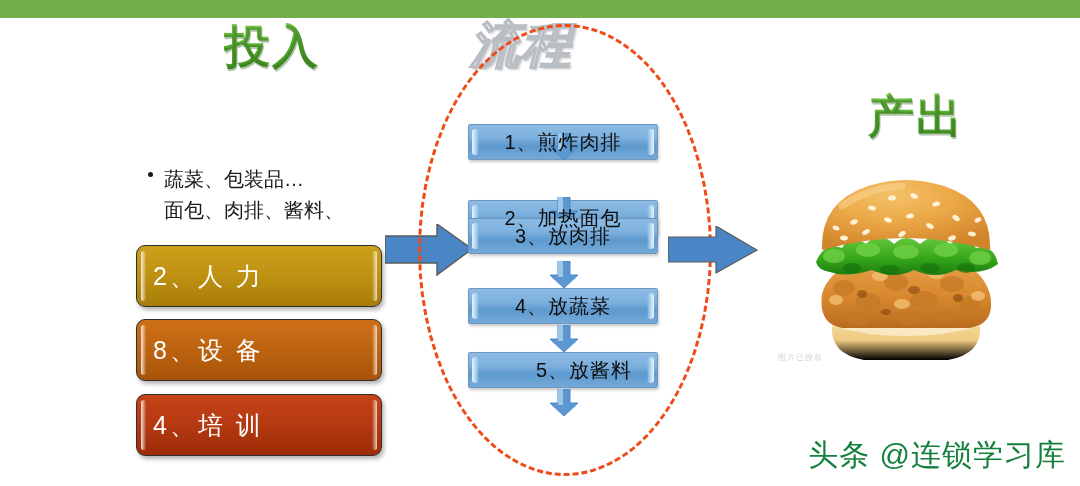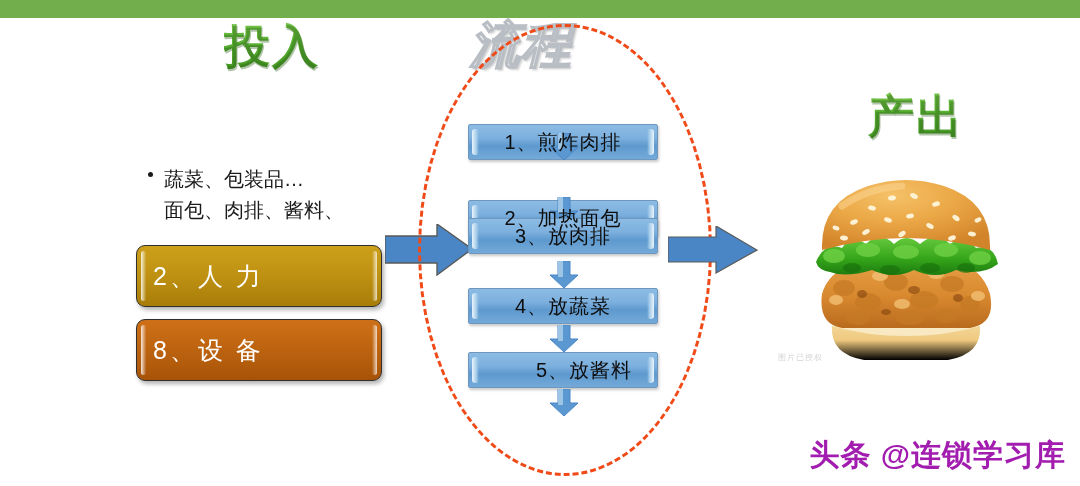"4、培 训" div.inbox { html: none -> <div> <span>4、培 训</span> </div> }
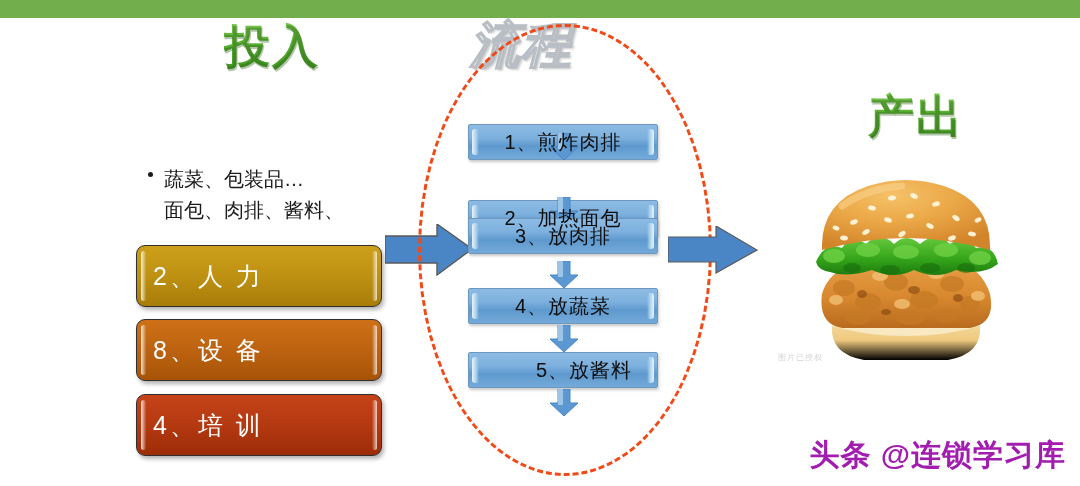"头条 @连锁学习库" .watermark { color: #a21caf -> #15803d; font-weight: bold -> normal }
